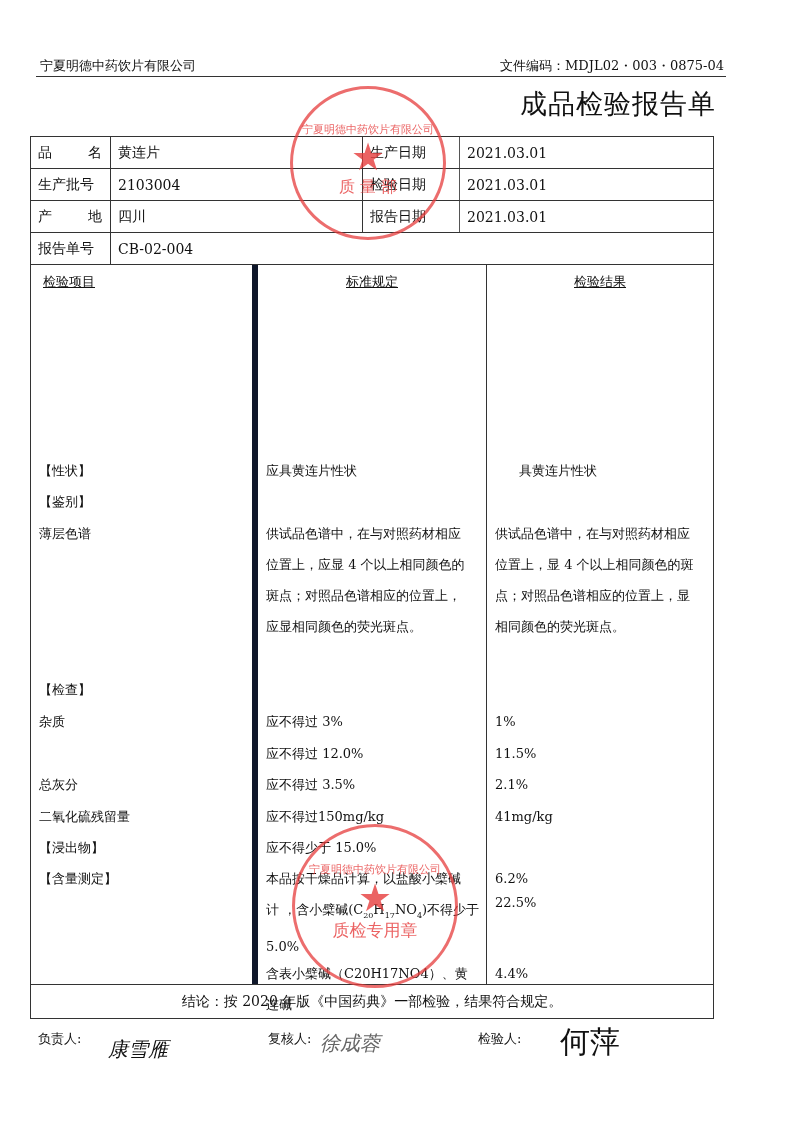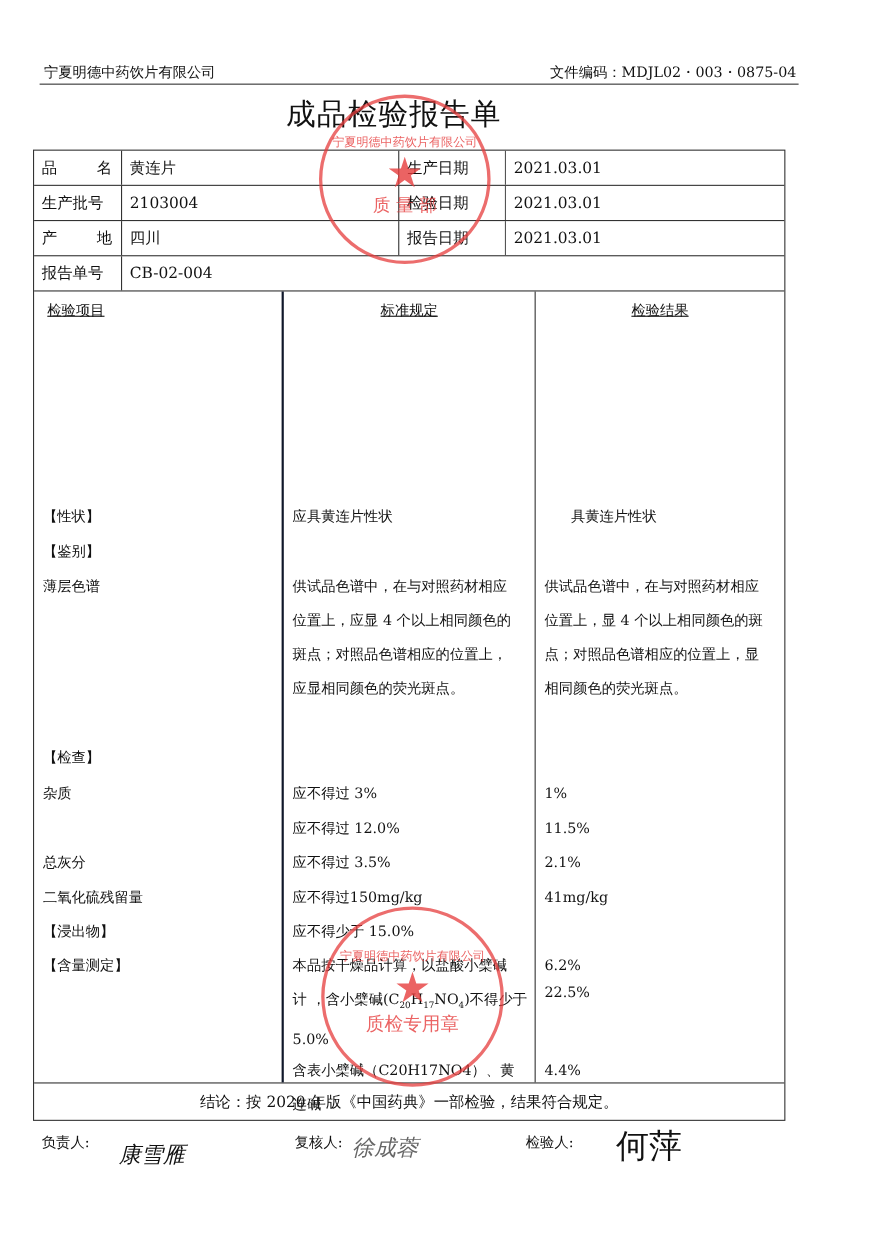"成品检验报告单" .title { text-align: center -> right }
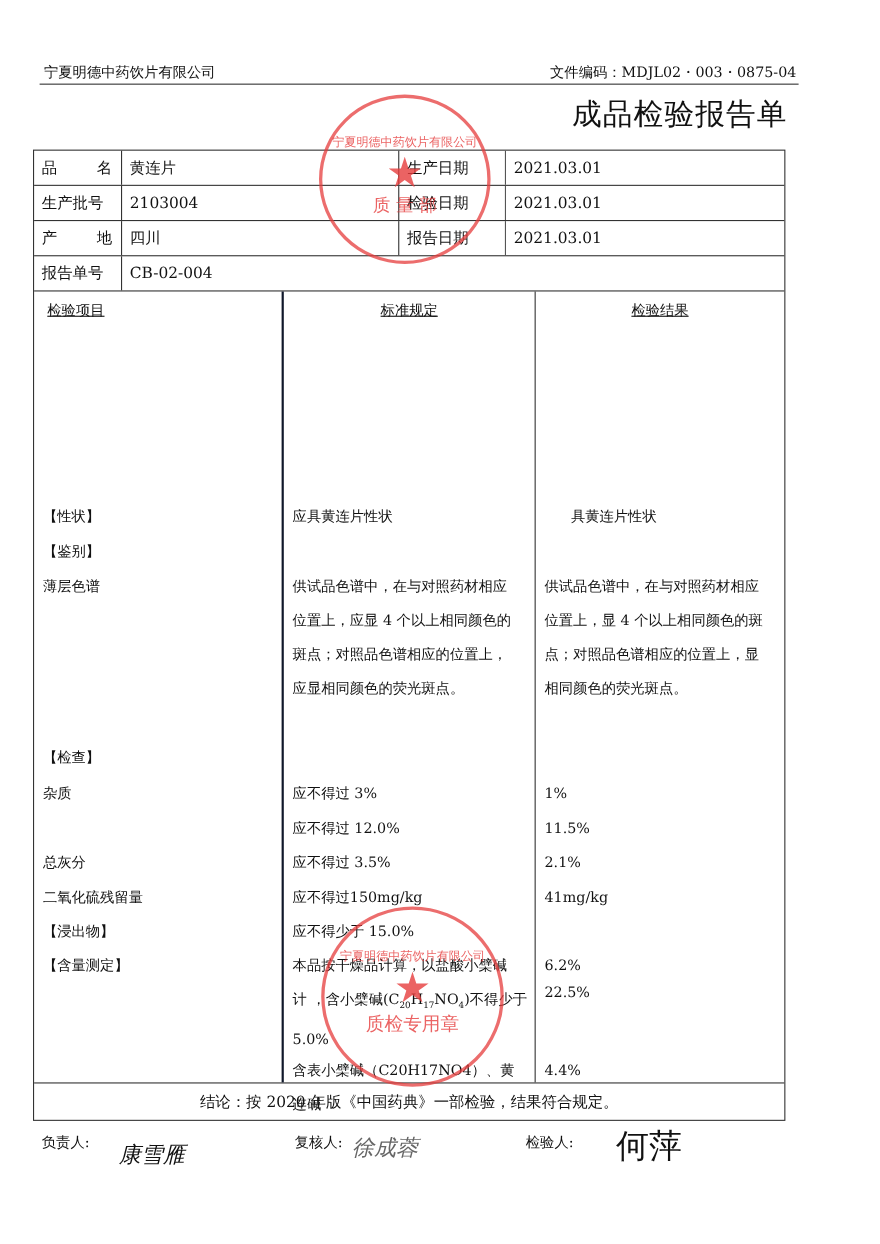"检验项目" .colA { border-right: 2px solid #0f172a -> 6px solid #0f172a }
